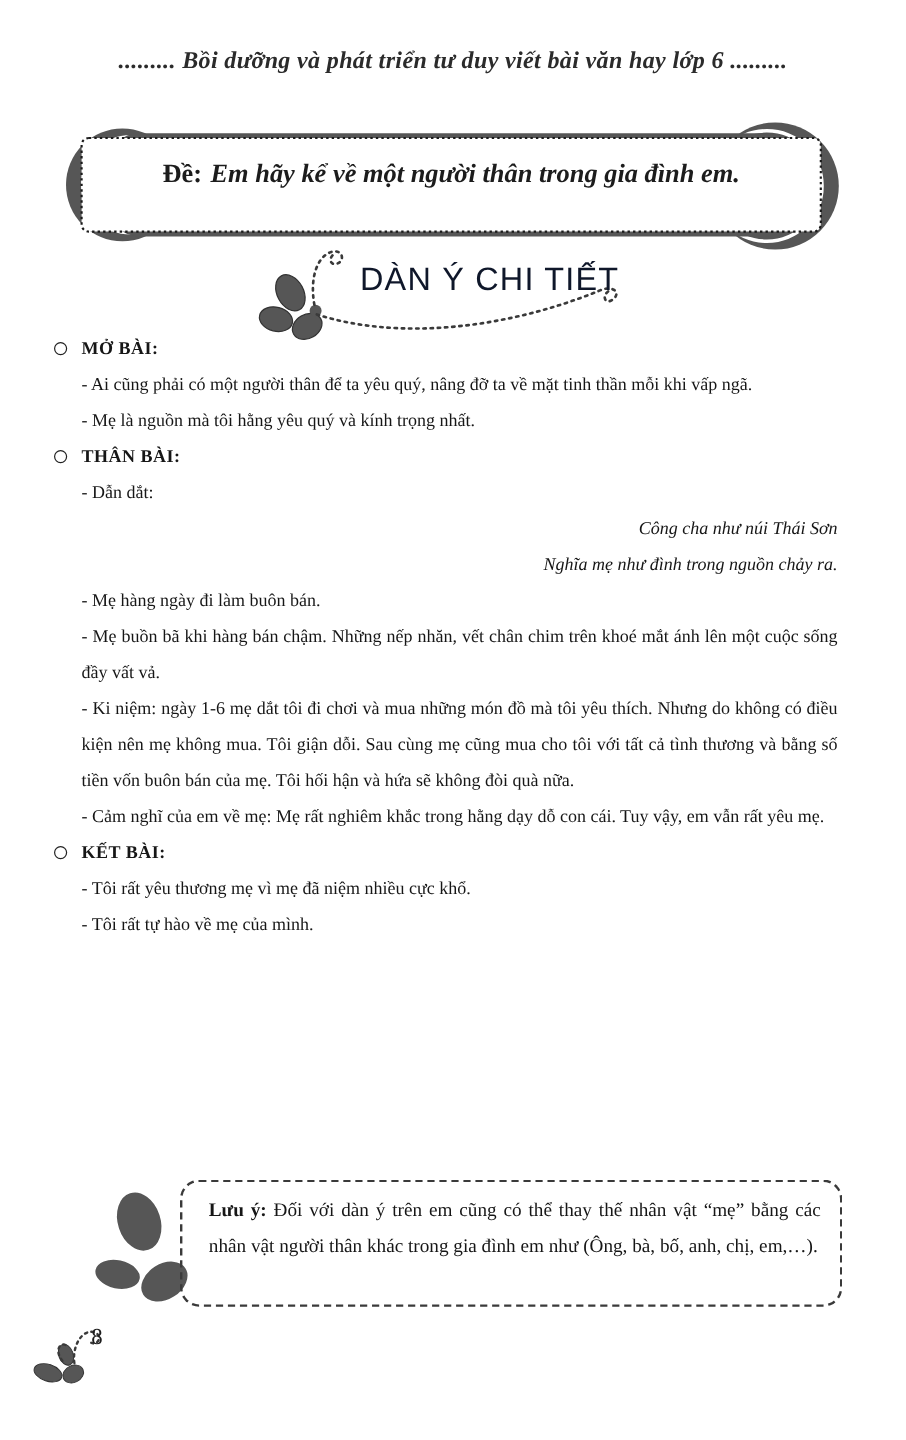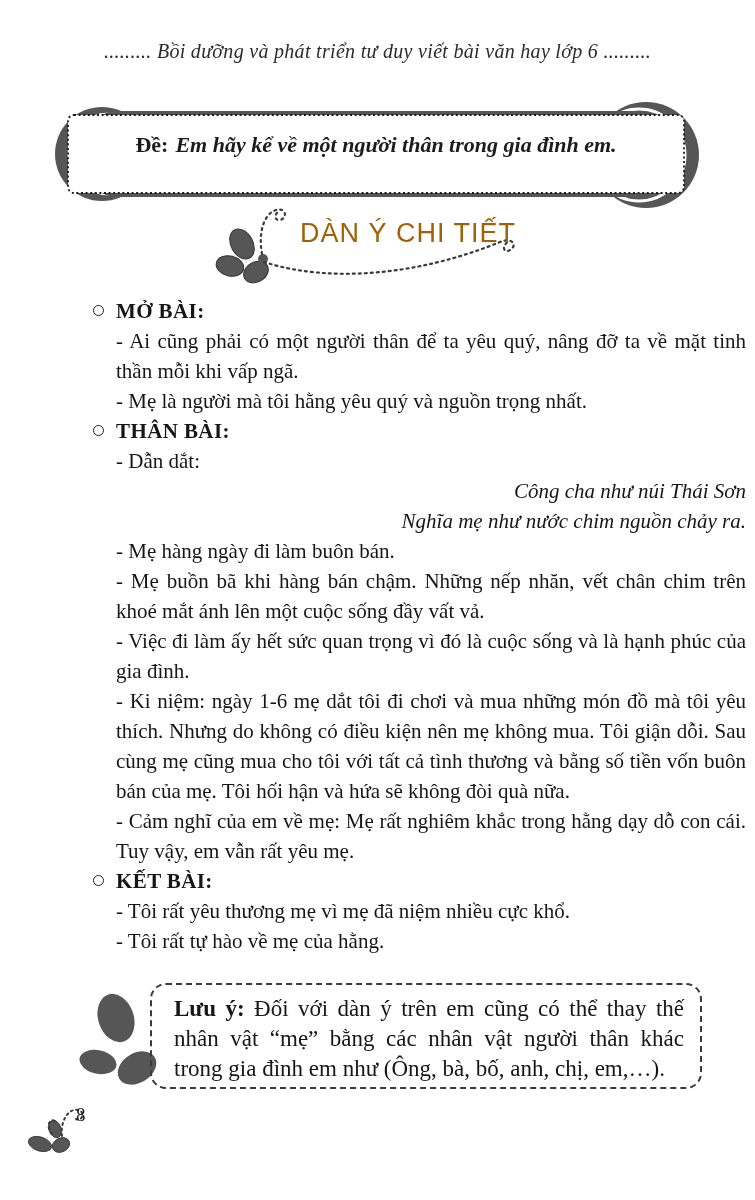"......... Bồi dưỡng và phát" .running-header { font-weight: normal -> bold }
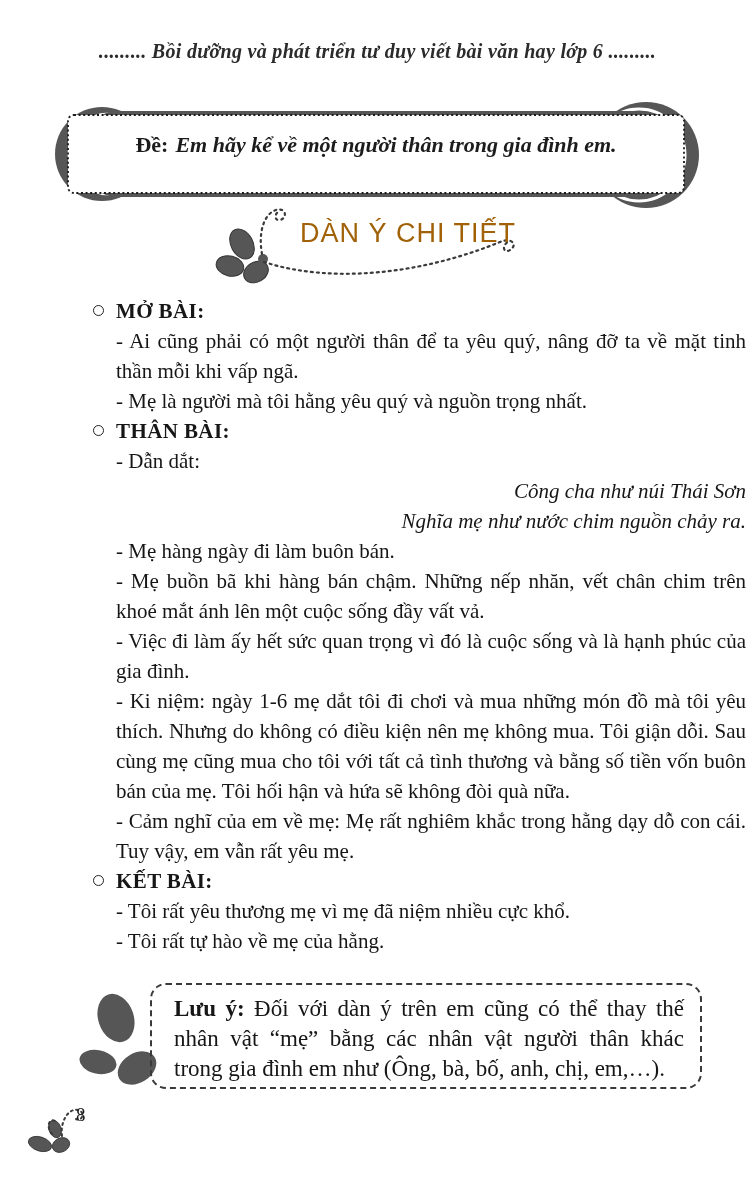"DÀN Ý CHI TIẾT" .section-title { color: #a16207 -> #0f172a }
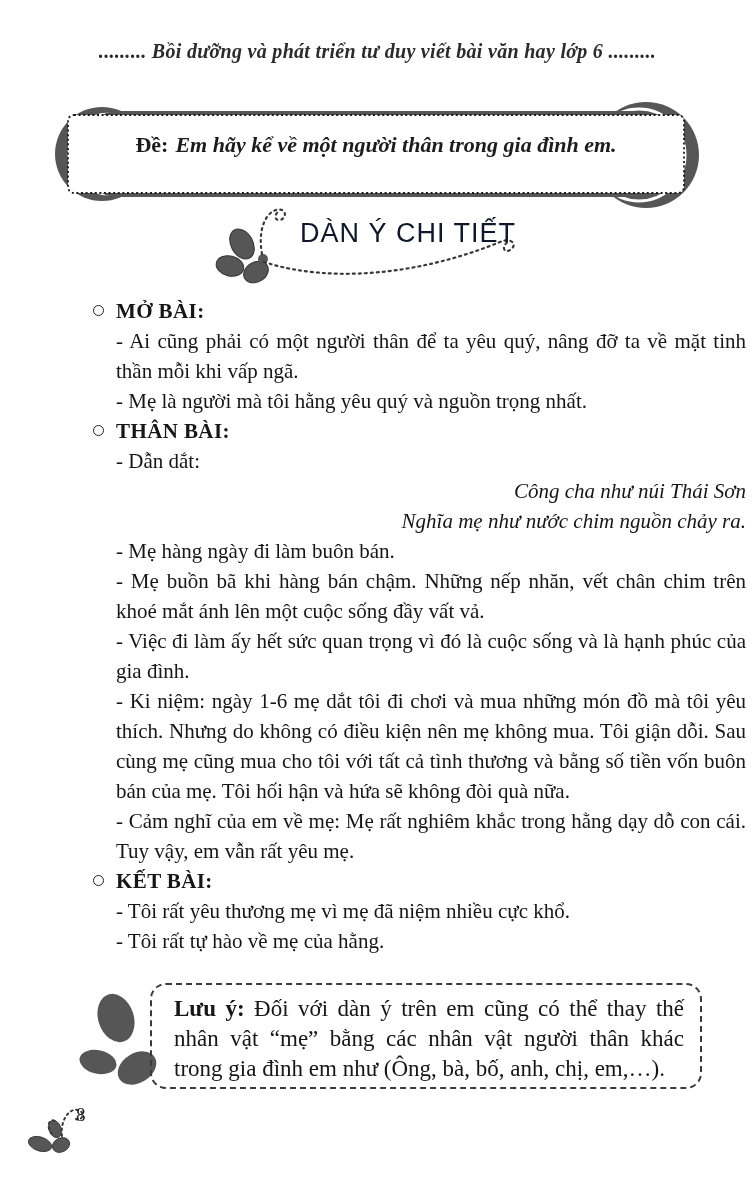"MỞ BÀI:" .outline { font-size: 21px -> 15px; margin-left: 48px -> none; top: 296px -> 276px }
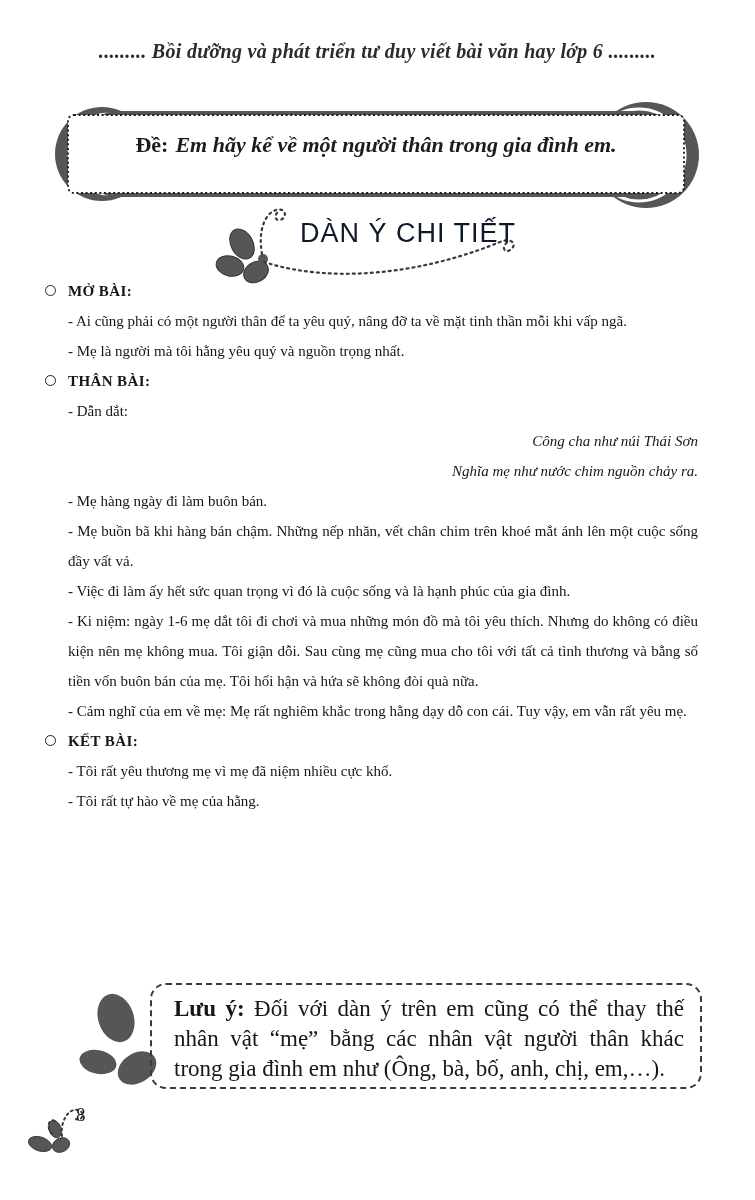"- Mẹ là người mà" p.o-item { text: người mà tôi hằng yêu quý và nguồn -> nguồn mà tôi hằng yêu quý và kính }
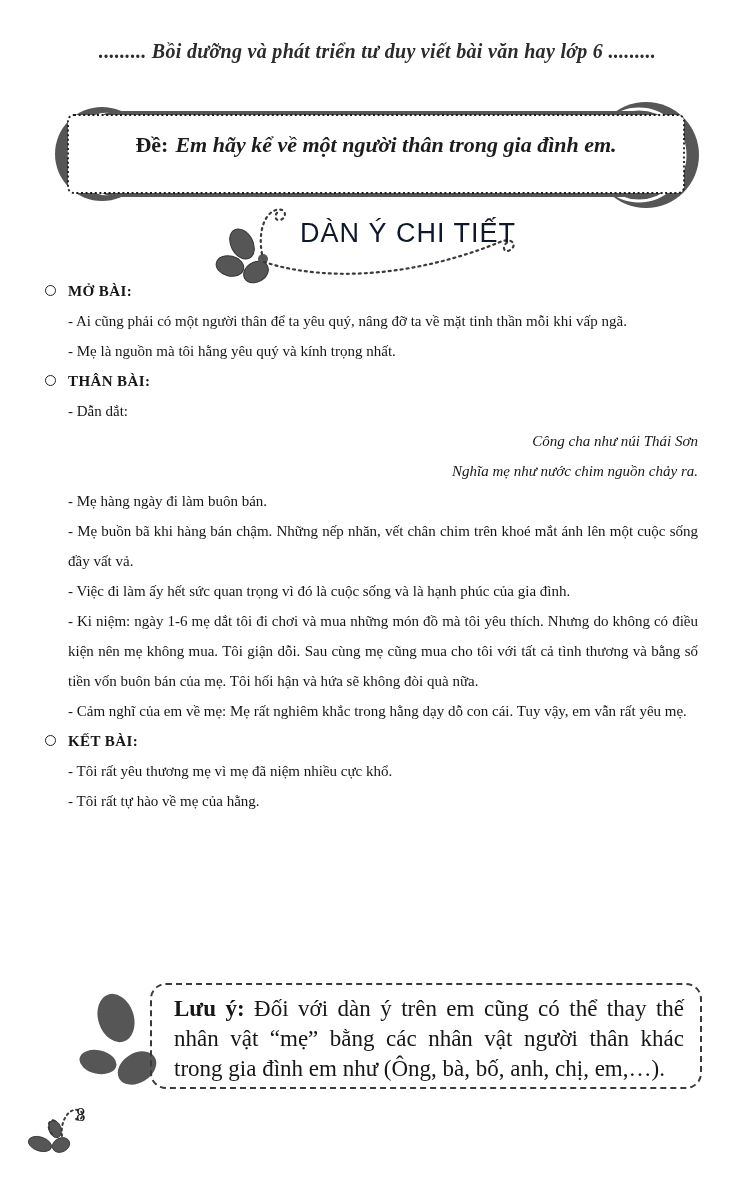"Nghĩa mẹ như nước chim" p.o-verse { text: nước chim -> đình trong }
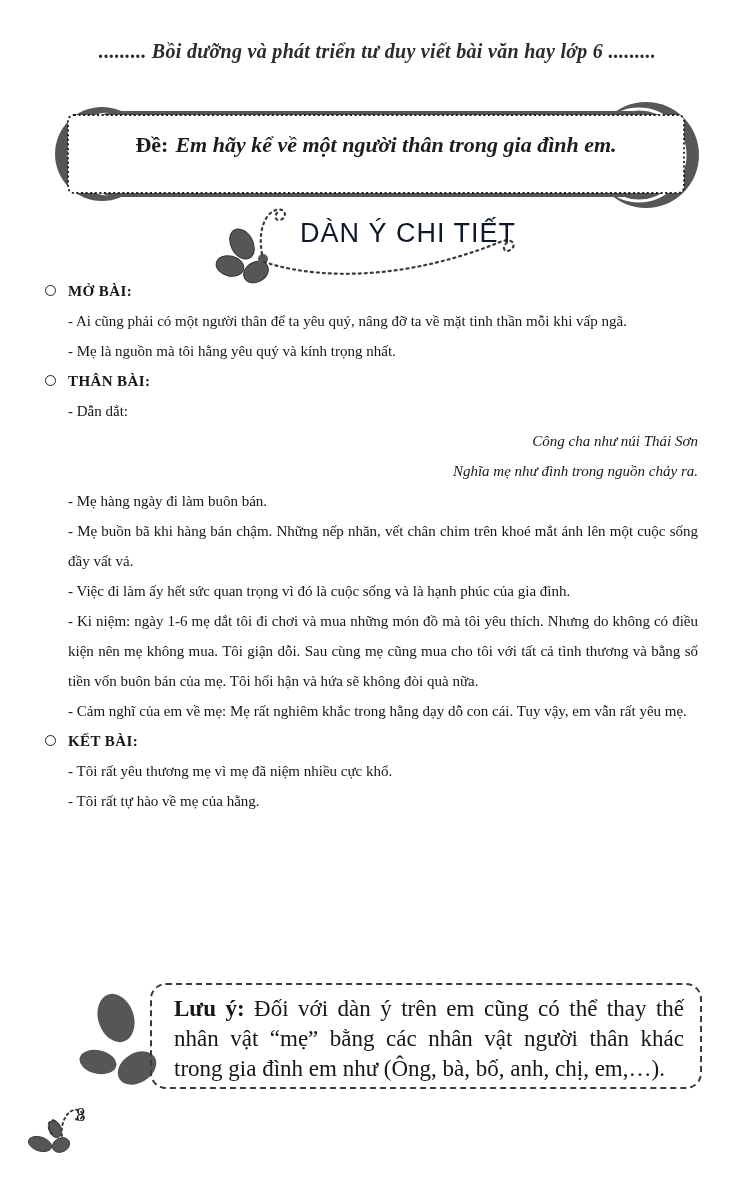"- Việc đi làm ấy" p.o-item { html: <p>- Việc đi làm ấy hết sức quan trọng vì đó là cuộc sống và là hạnh phúc của gia đình.</p> -> none }
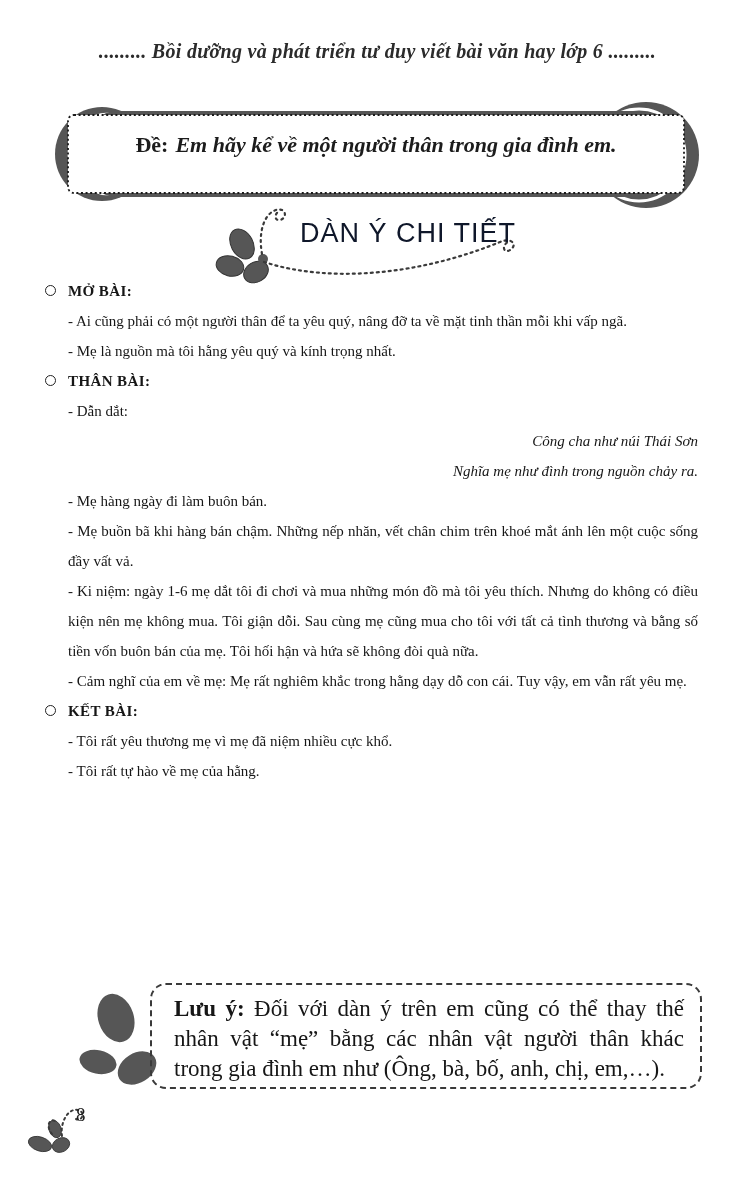"- Tôi rất tự hào" p.o-item { text: hằng -> mình }
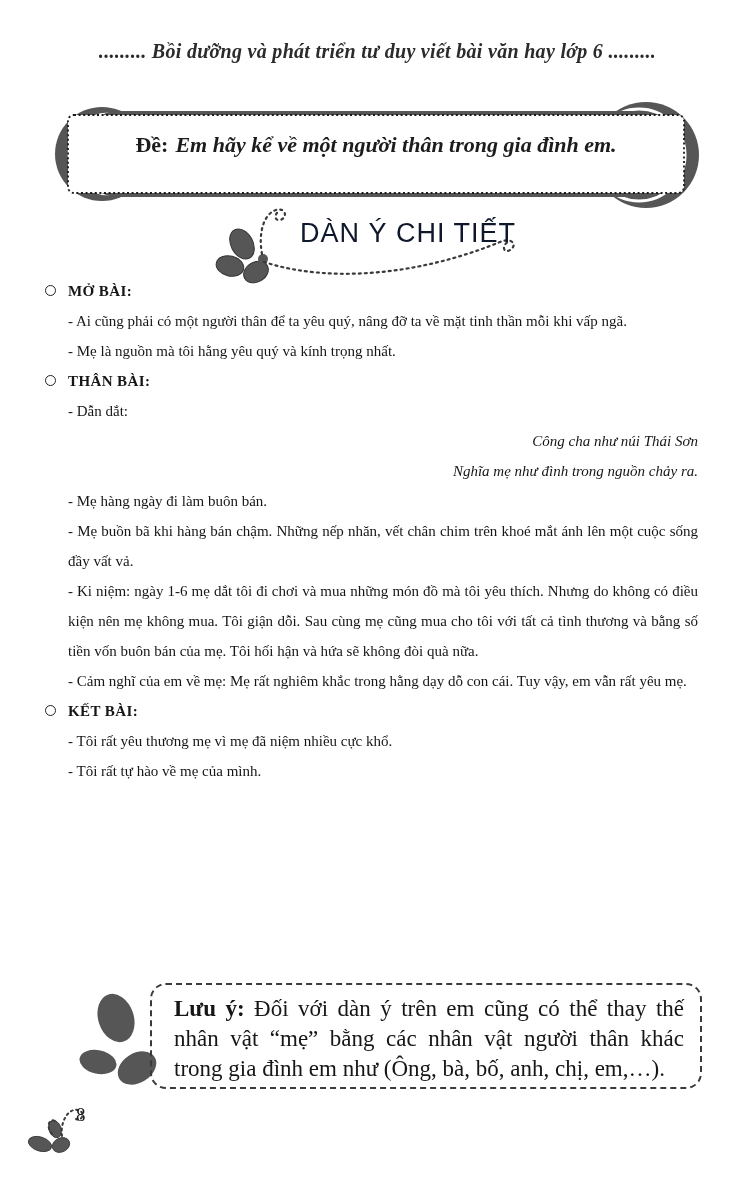"Lưu ý: Đối với dàn" .note-box { font-size: 23px -> 16px }
